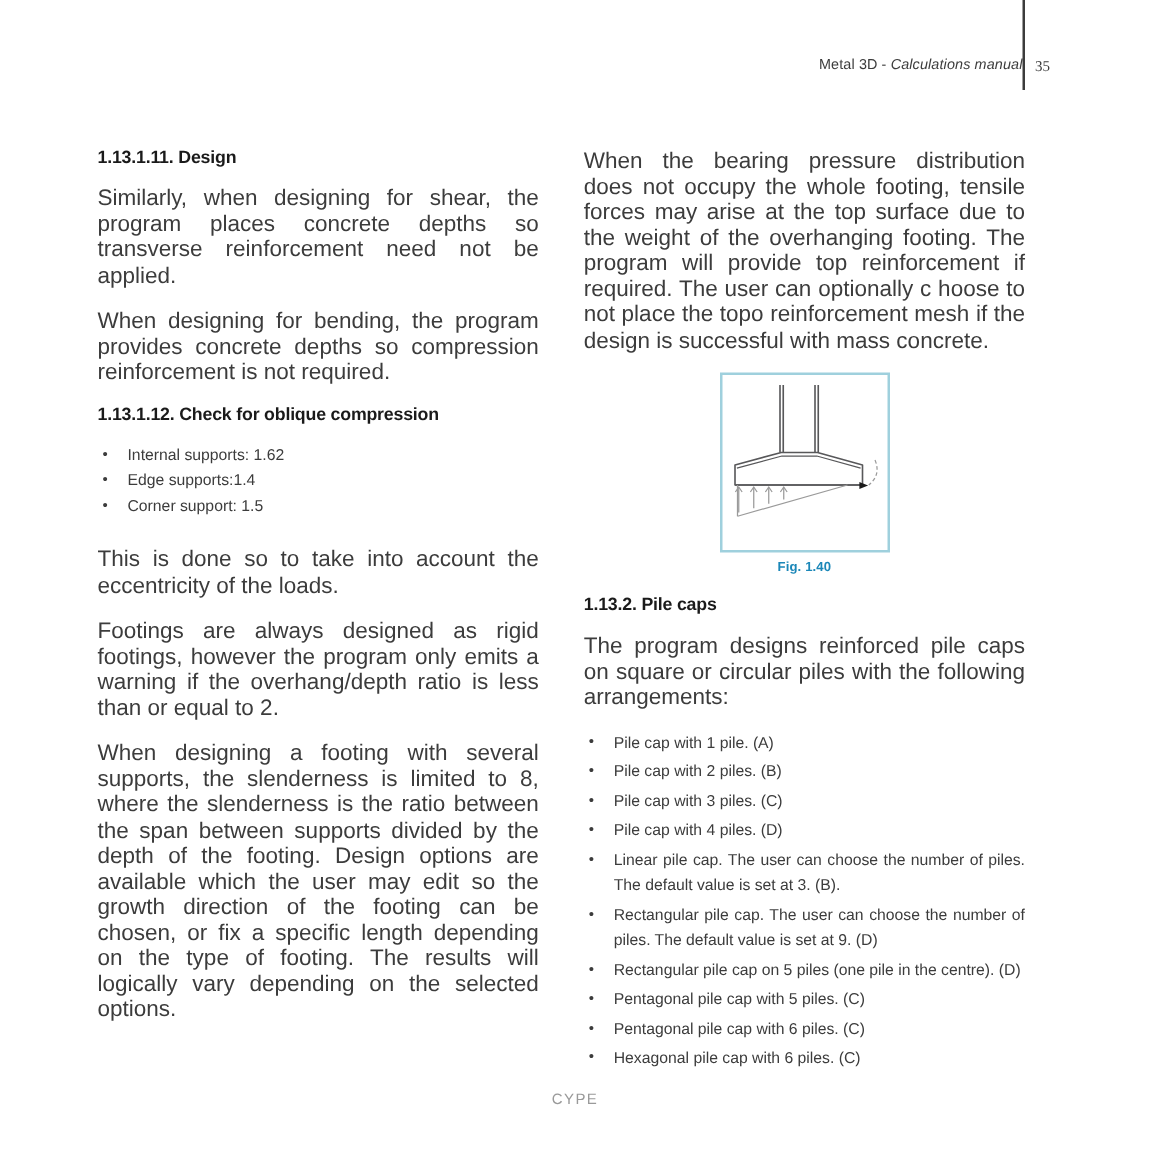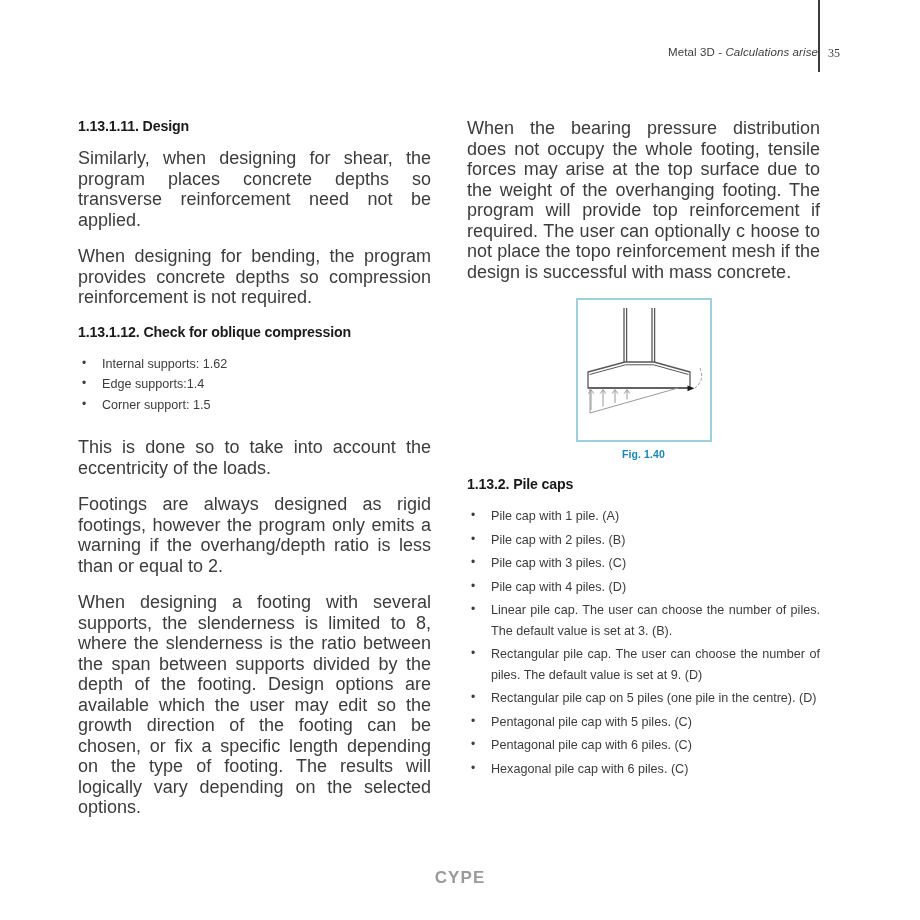"Calculations arise" span.italic { text: arise -> manual }
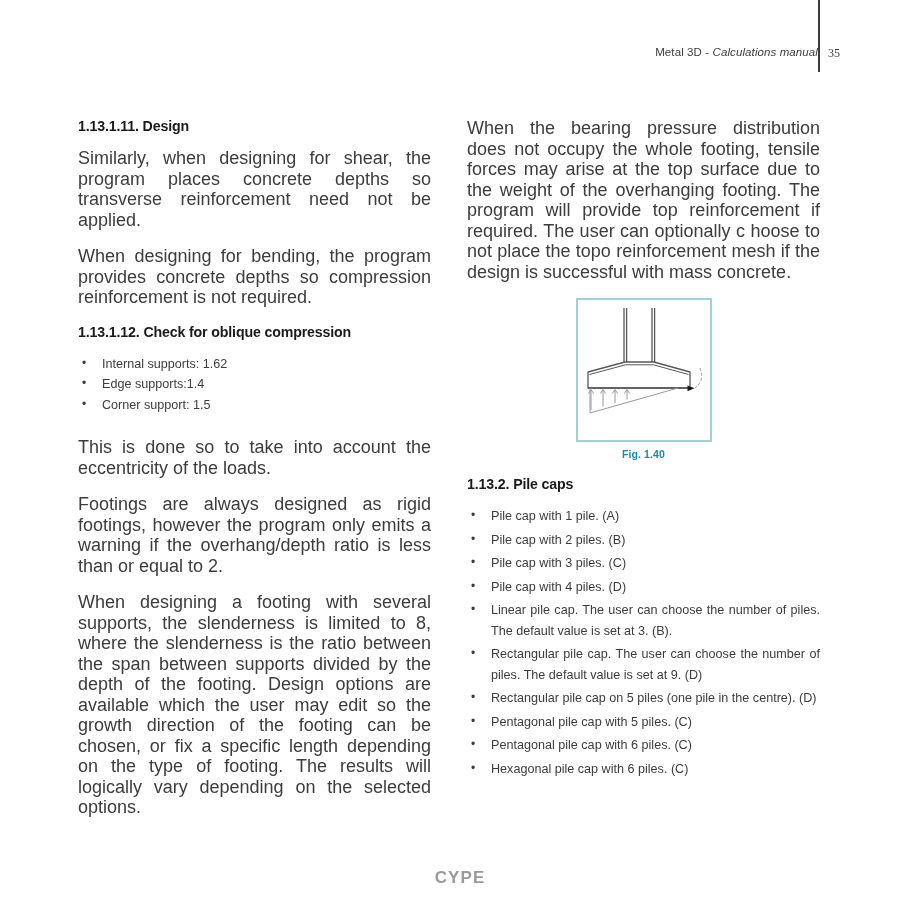"The program designs reinforced pile" p.para { html: none -> <p>The program designs reinforced pile caps on square or circular piles with the following arrangements:</p> }
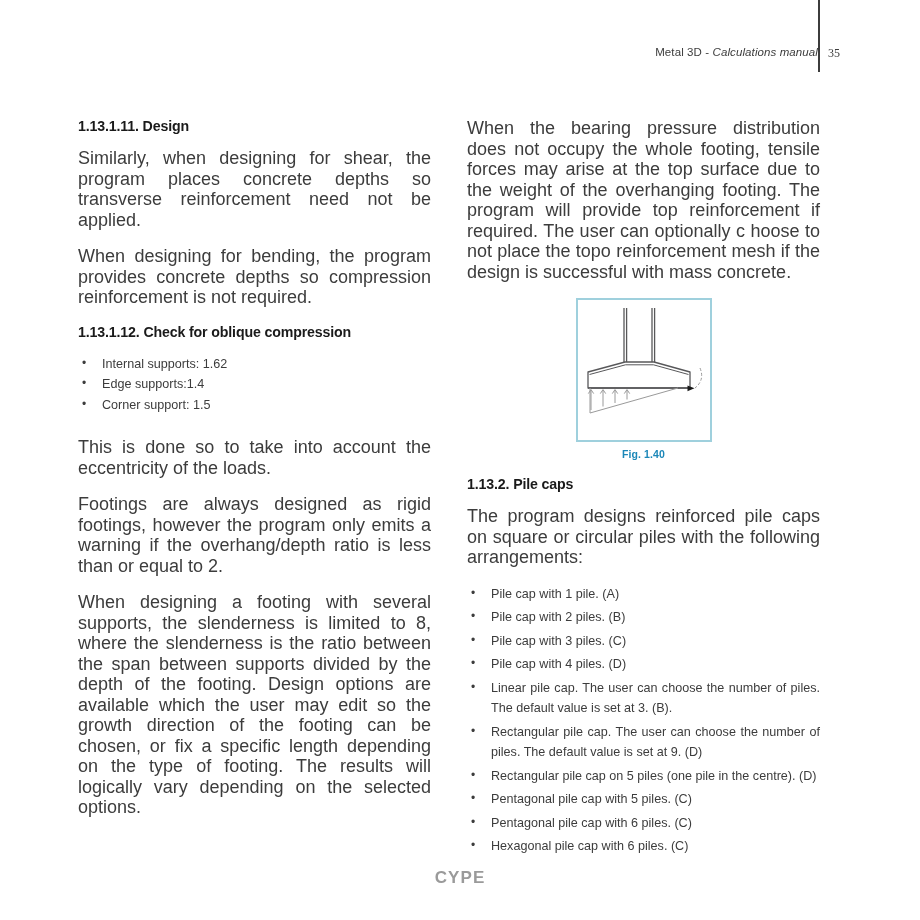"CYPE" .footer-logo { font-size: 17px -> 12px; font-weight: bold -> normal }
